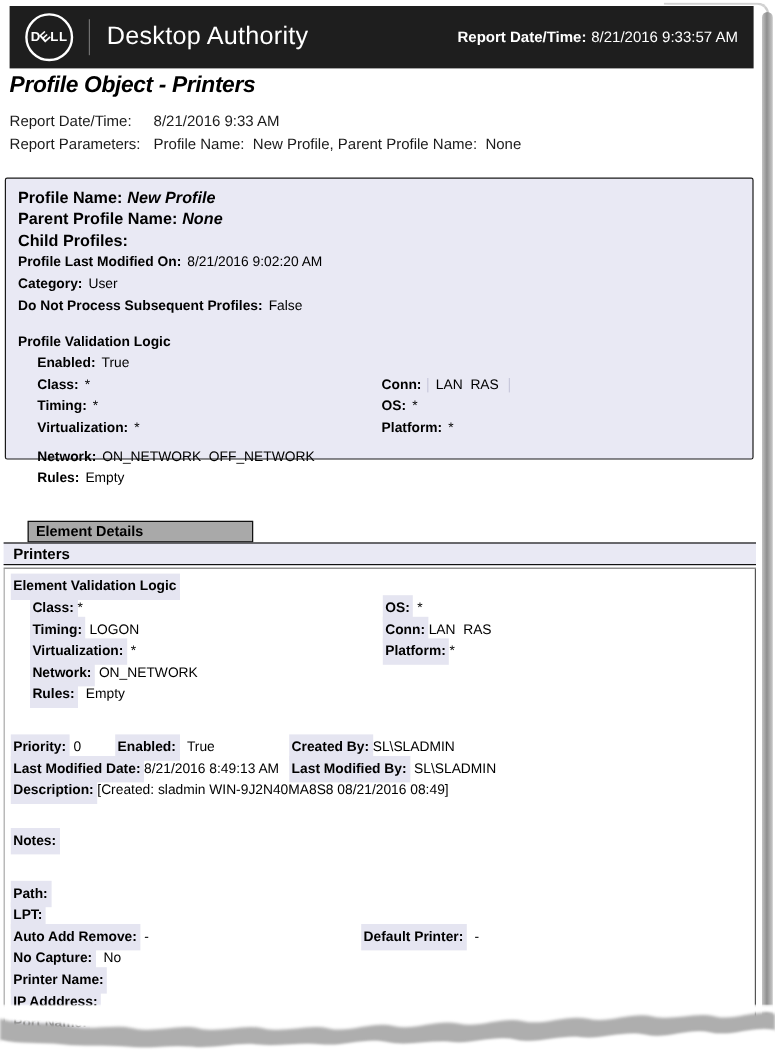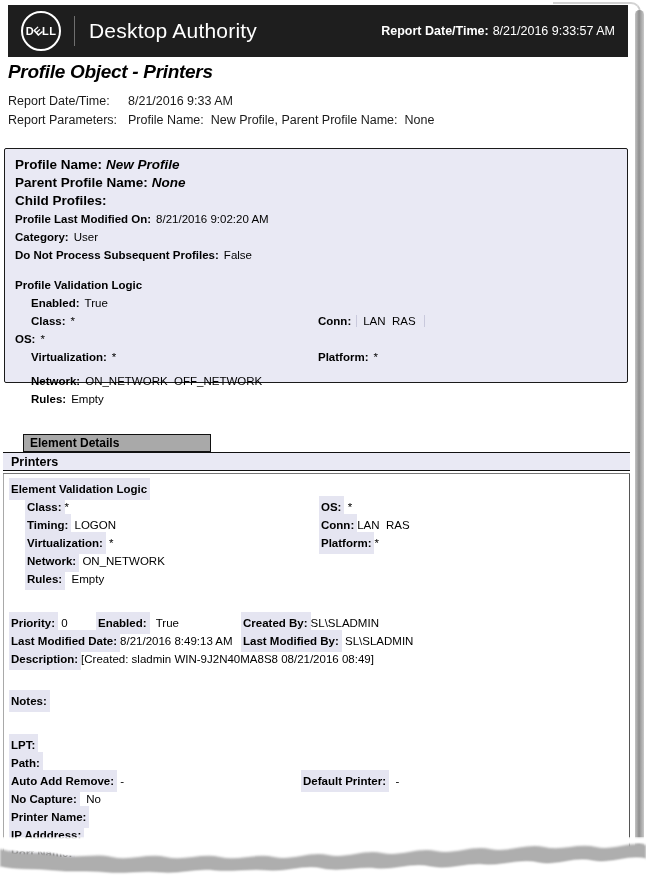"Timing: *" div.lcol { html: none -> <div><b>Timing:</b><span>*</span></div> }
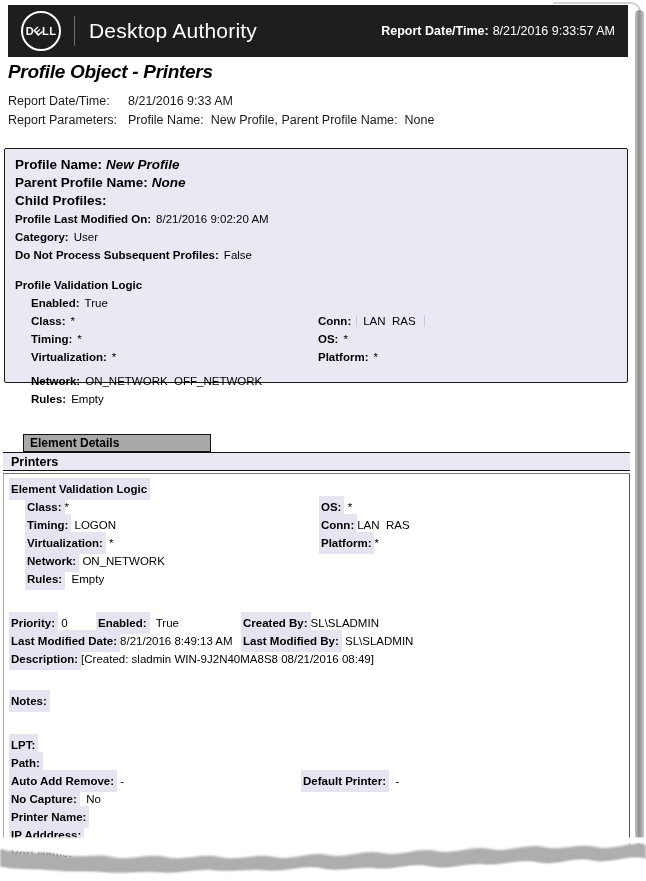"LPT:" div.row { order: before "Path:" -> after "Path:" }
